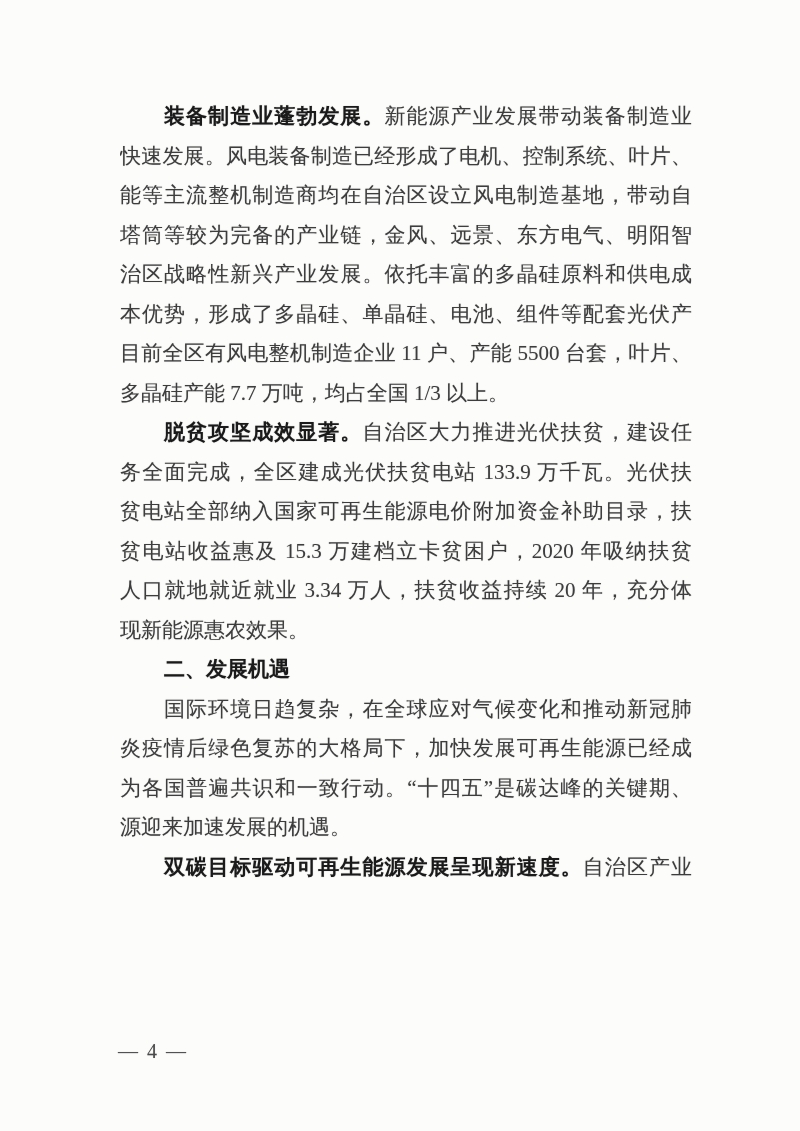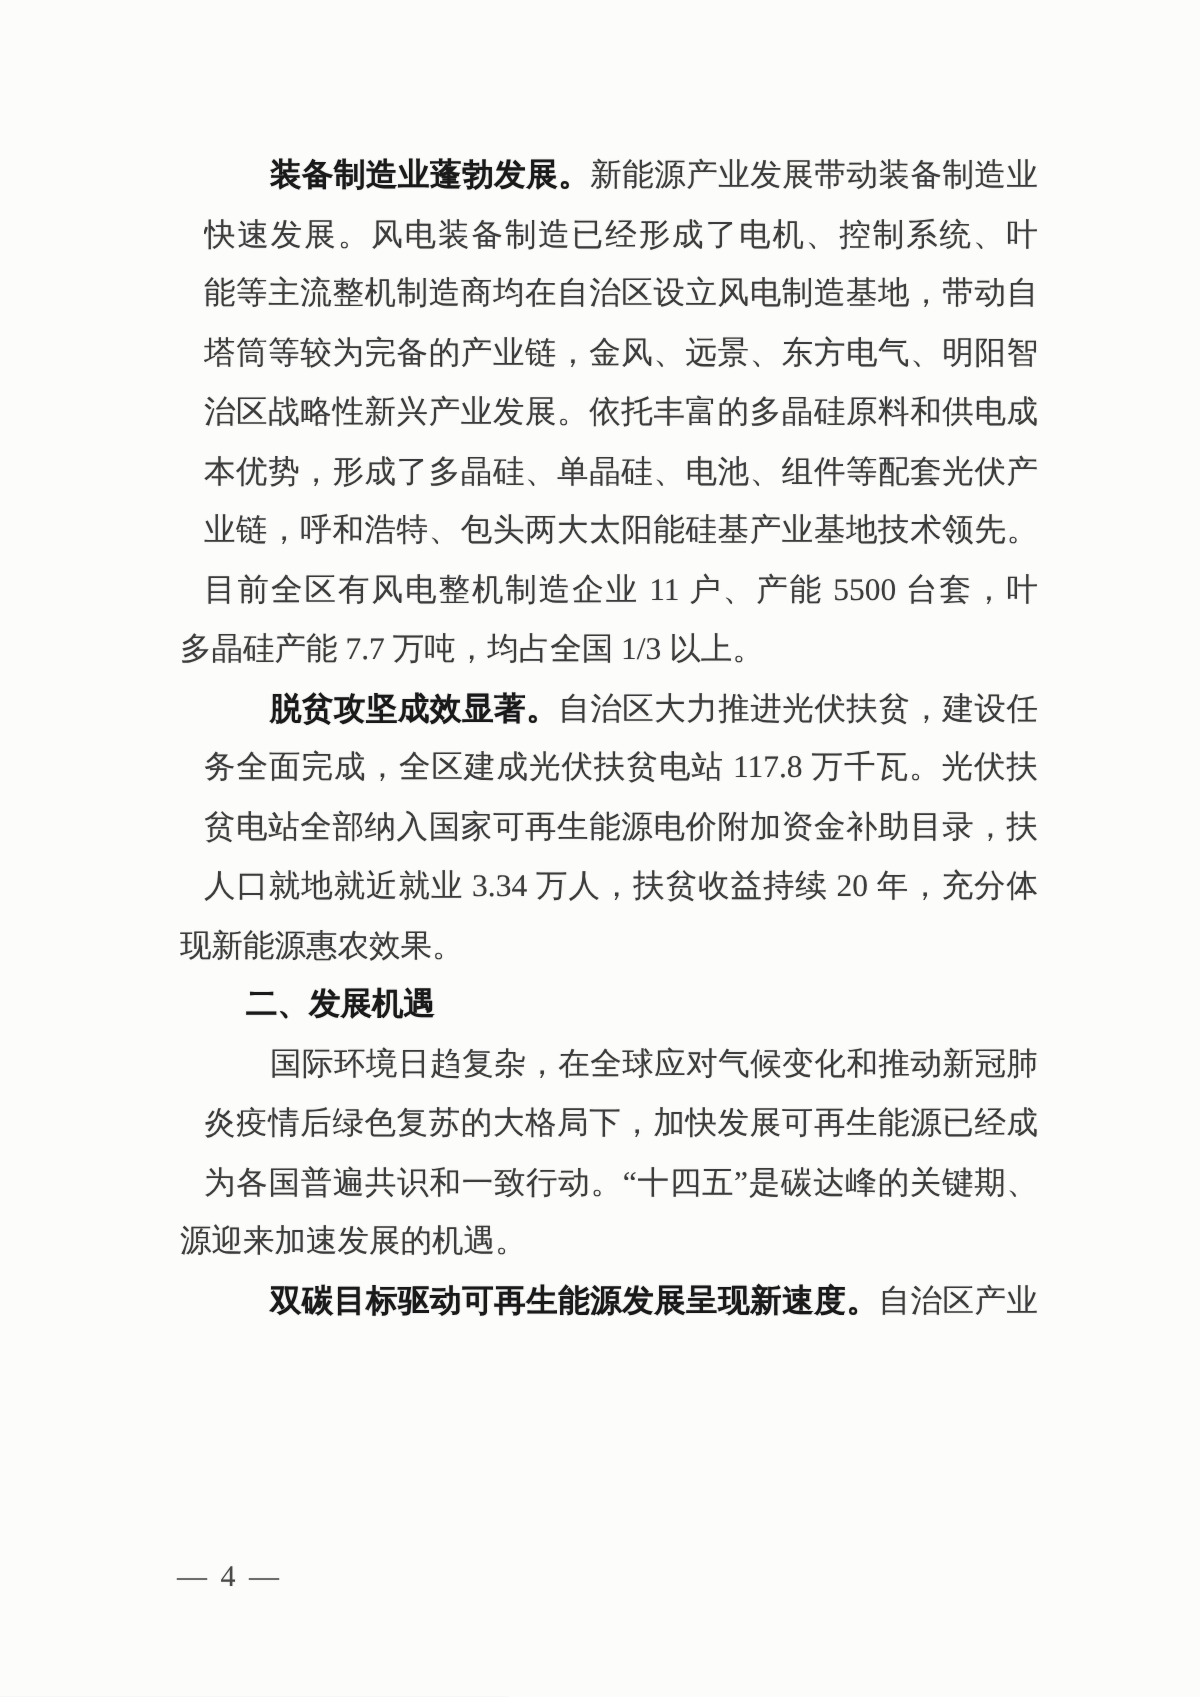"装备制造业蓬勃发展。新能源产业发展带动装备制造业" .line.justify { margin-left: 16px -> none }
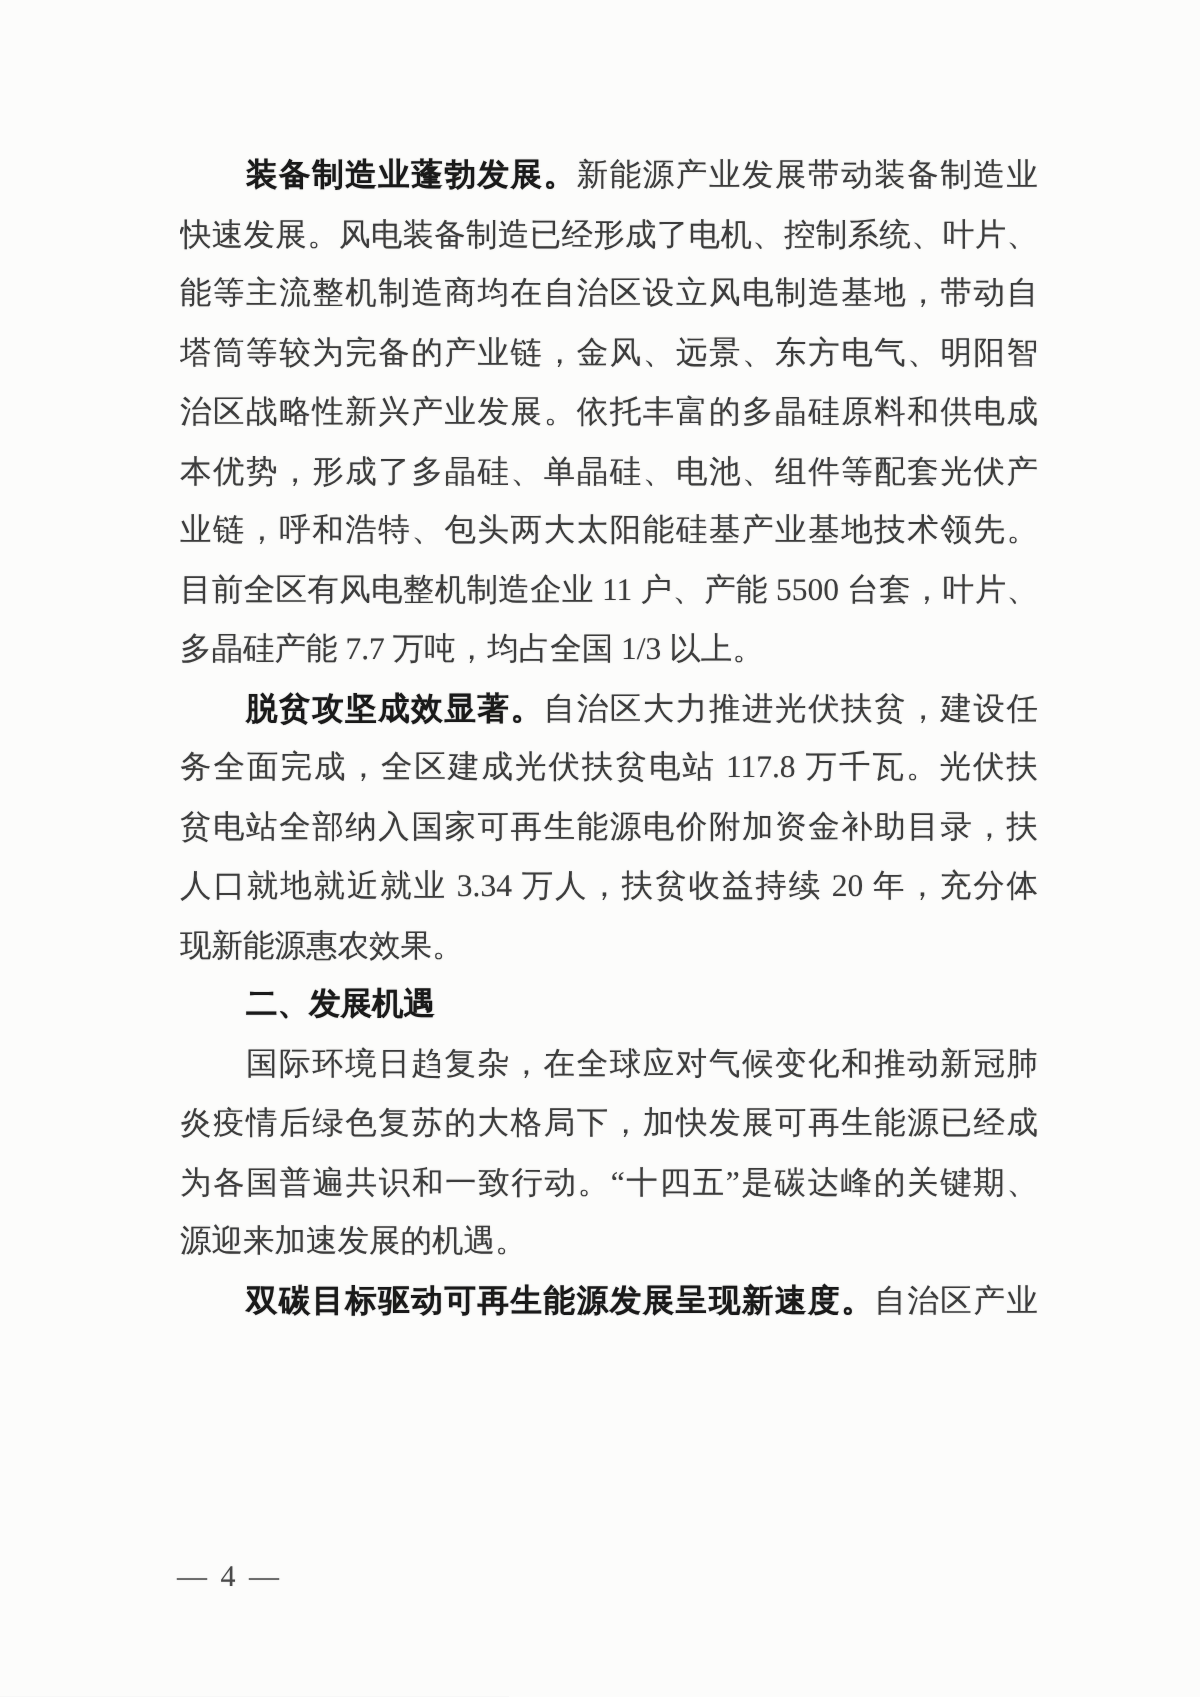"业链，呼和浩特、包头两大太阳能硅基产业基地技术领先。" div.line { html: <div><span>业链，呼和浩特、包头两大太阳能硅基产业基地技术领先。</span></div> -> none }
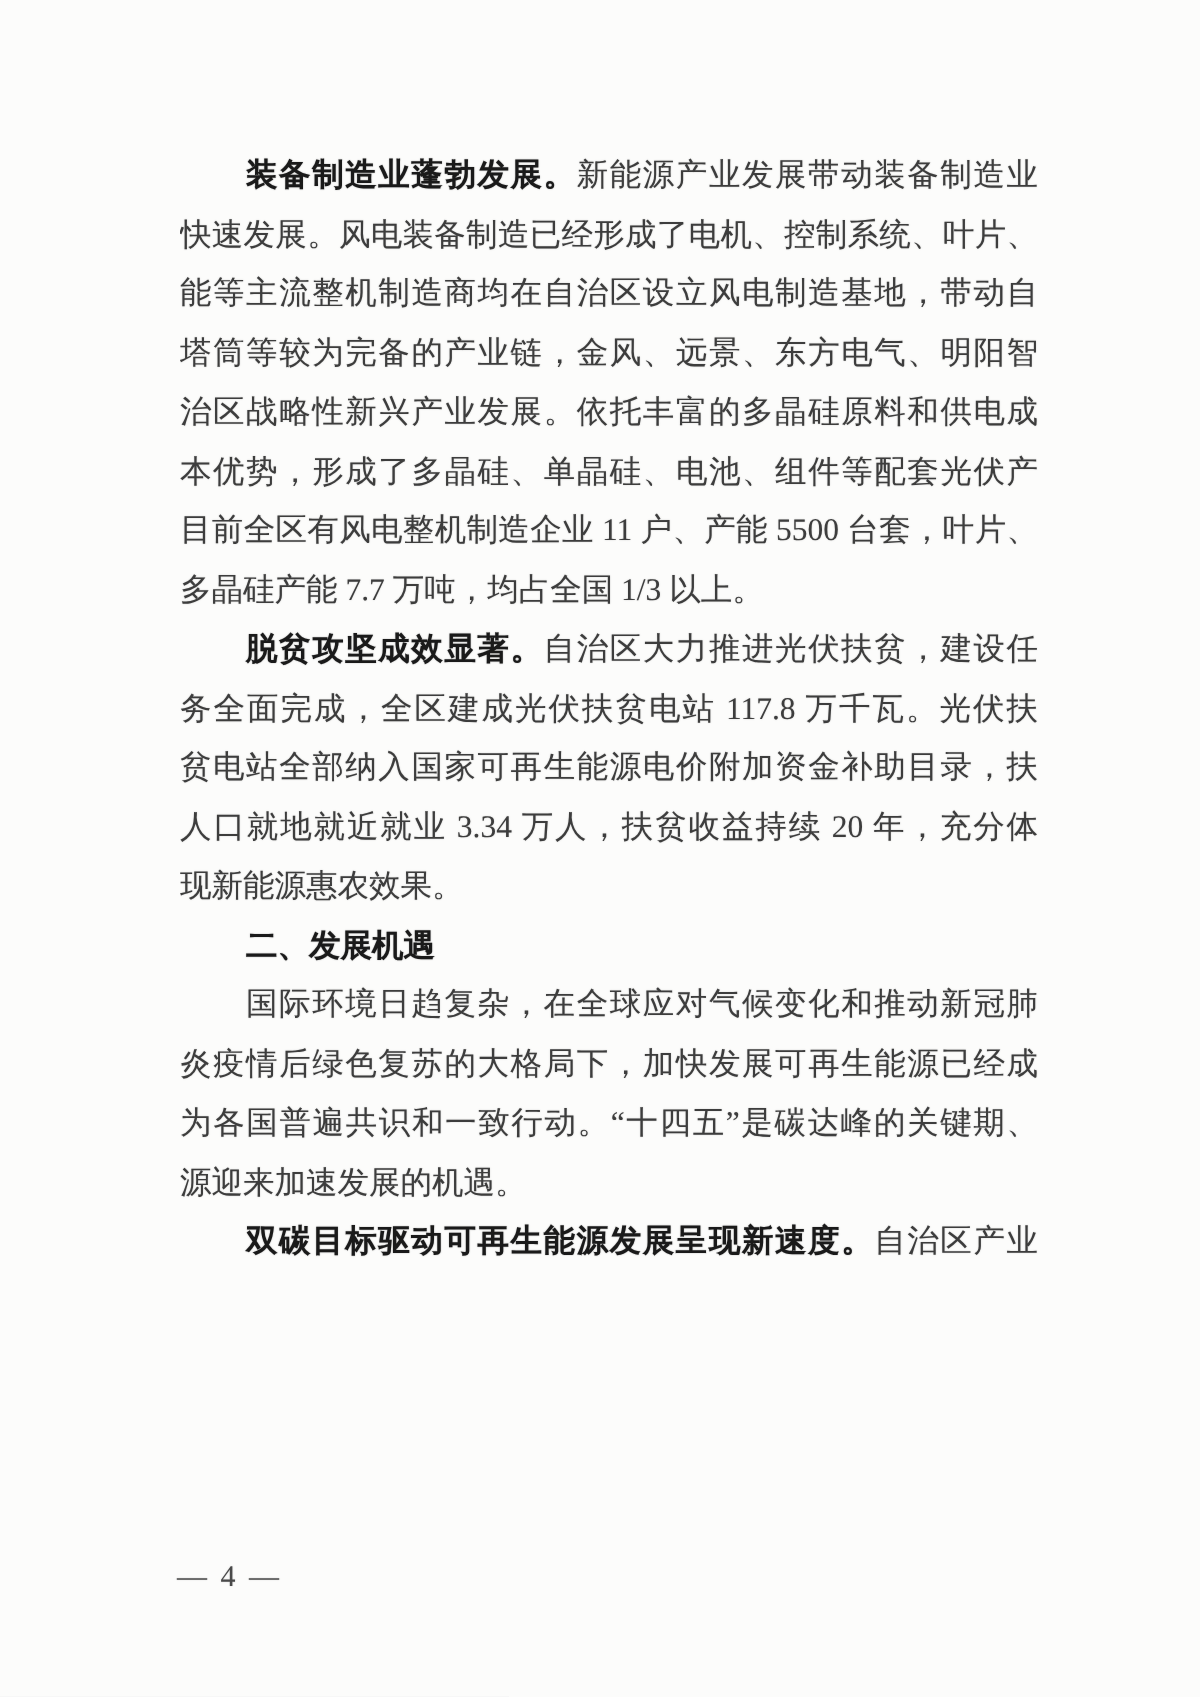"务全面完成，全区建成光伏扶贫电站 117.8 万千瓦。光伏扶" span.run { text: 117.8 -> 133.9 }
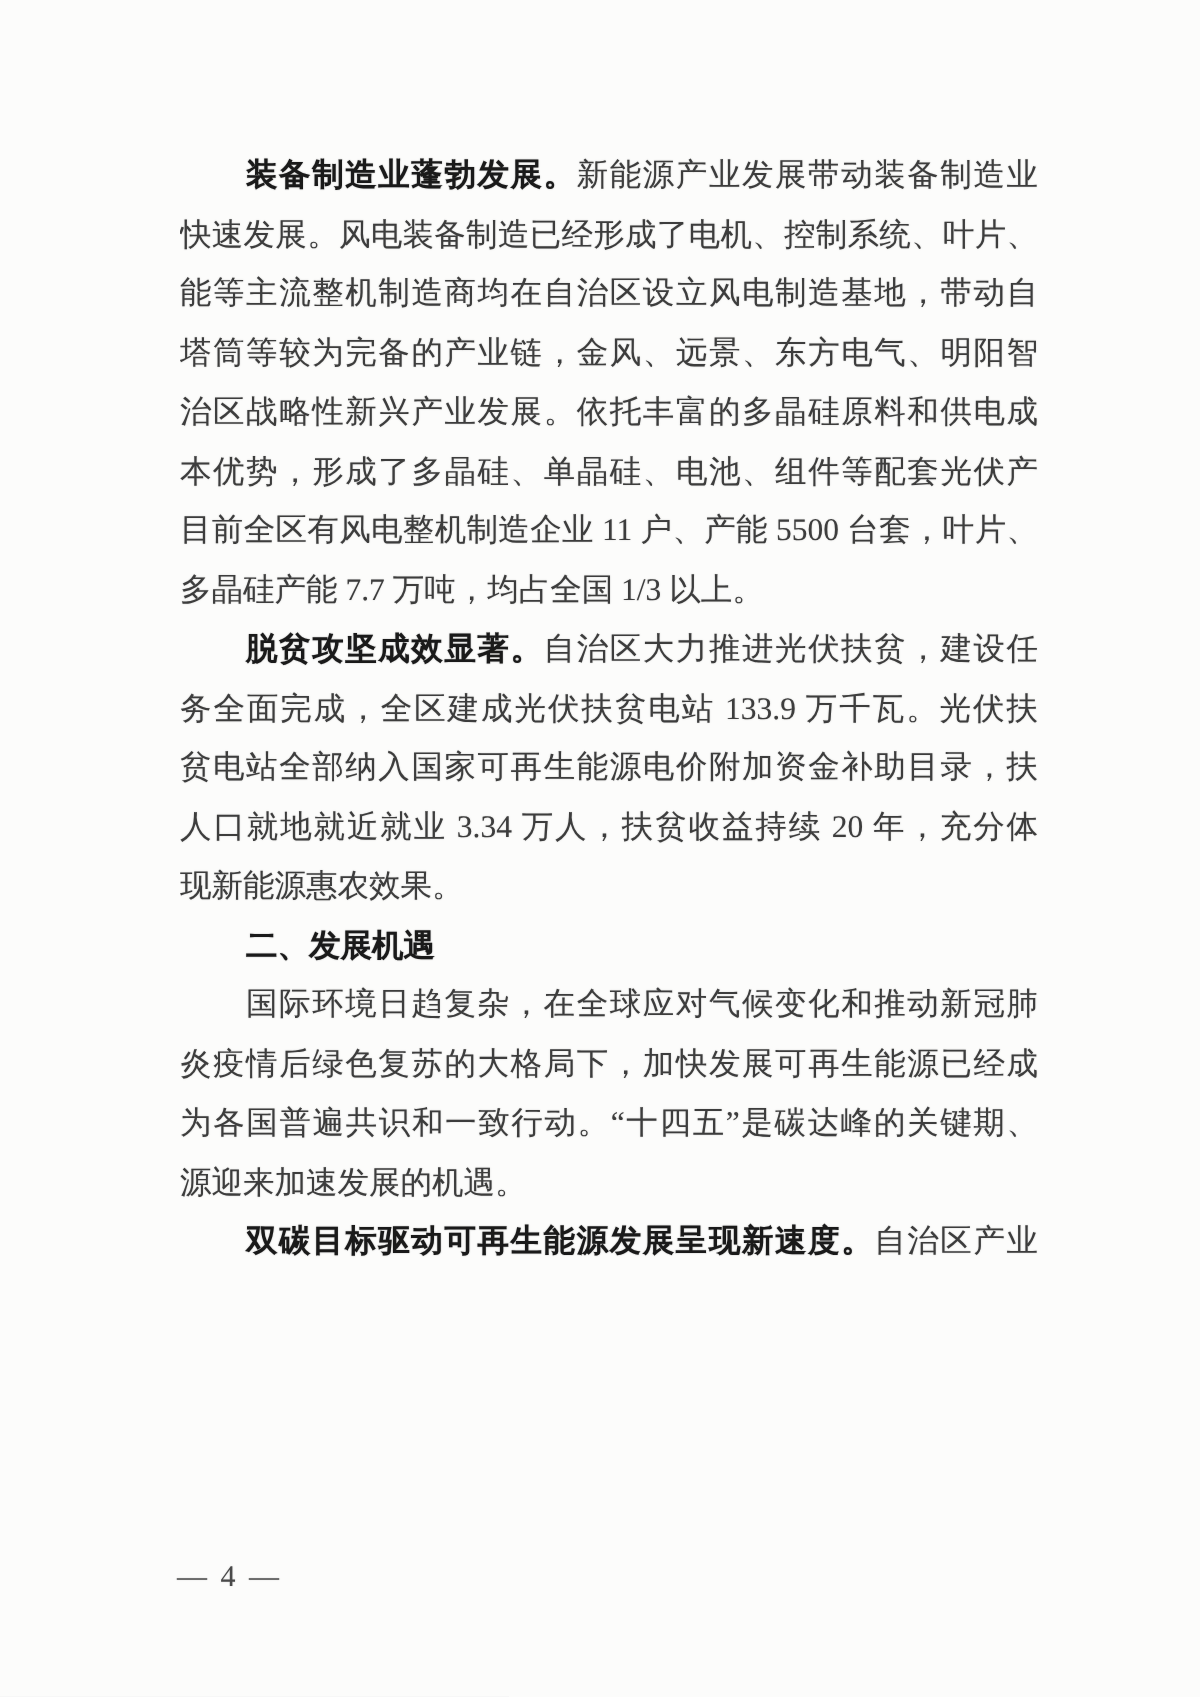"贫电站收益惠及 15.3 万建档立卡贫困户，2020 年吸纳扶贫" div.line { html: none -> <div><span>贫电站收益惠及 15.3 万建档立卡贫困户，2020 年吸纳扶贫</span></div> }
